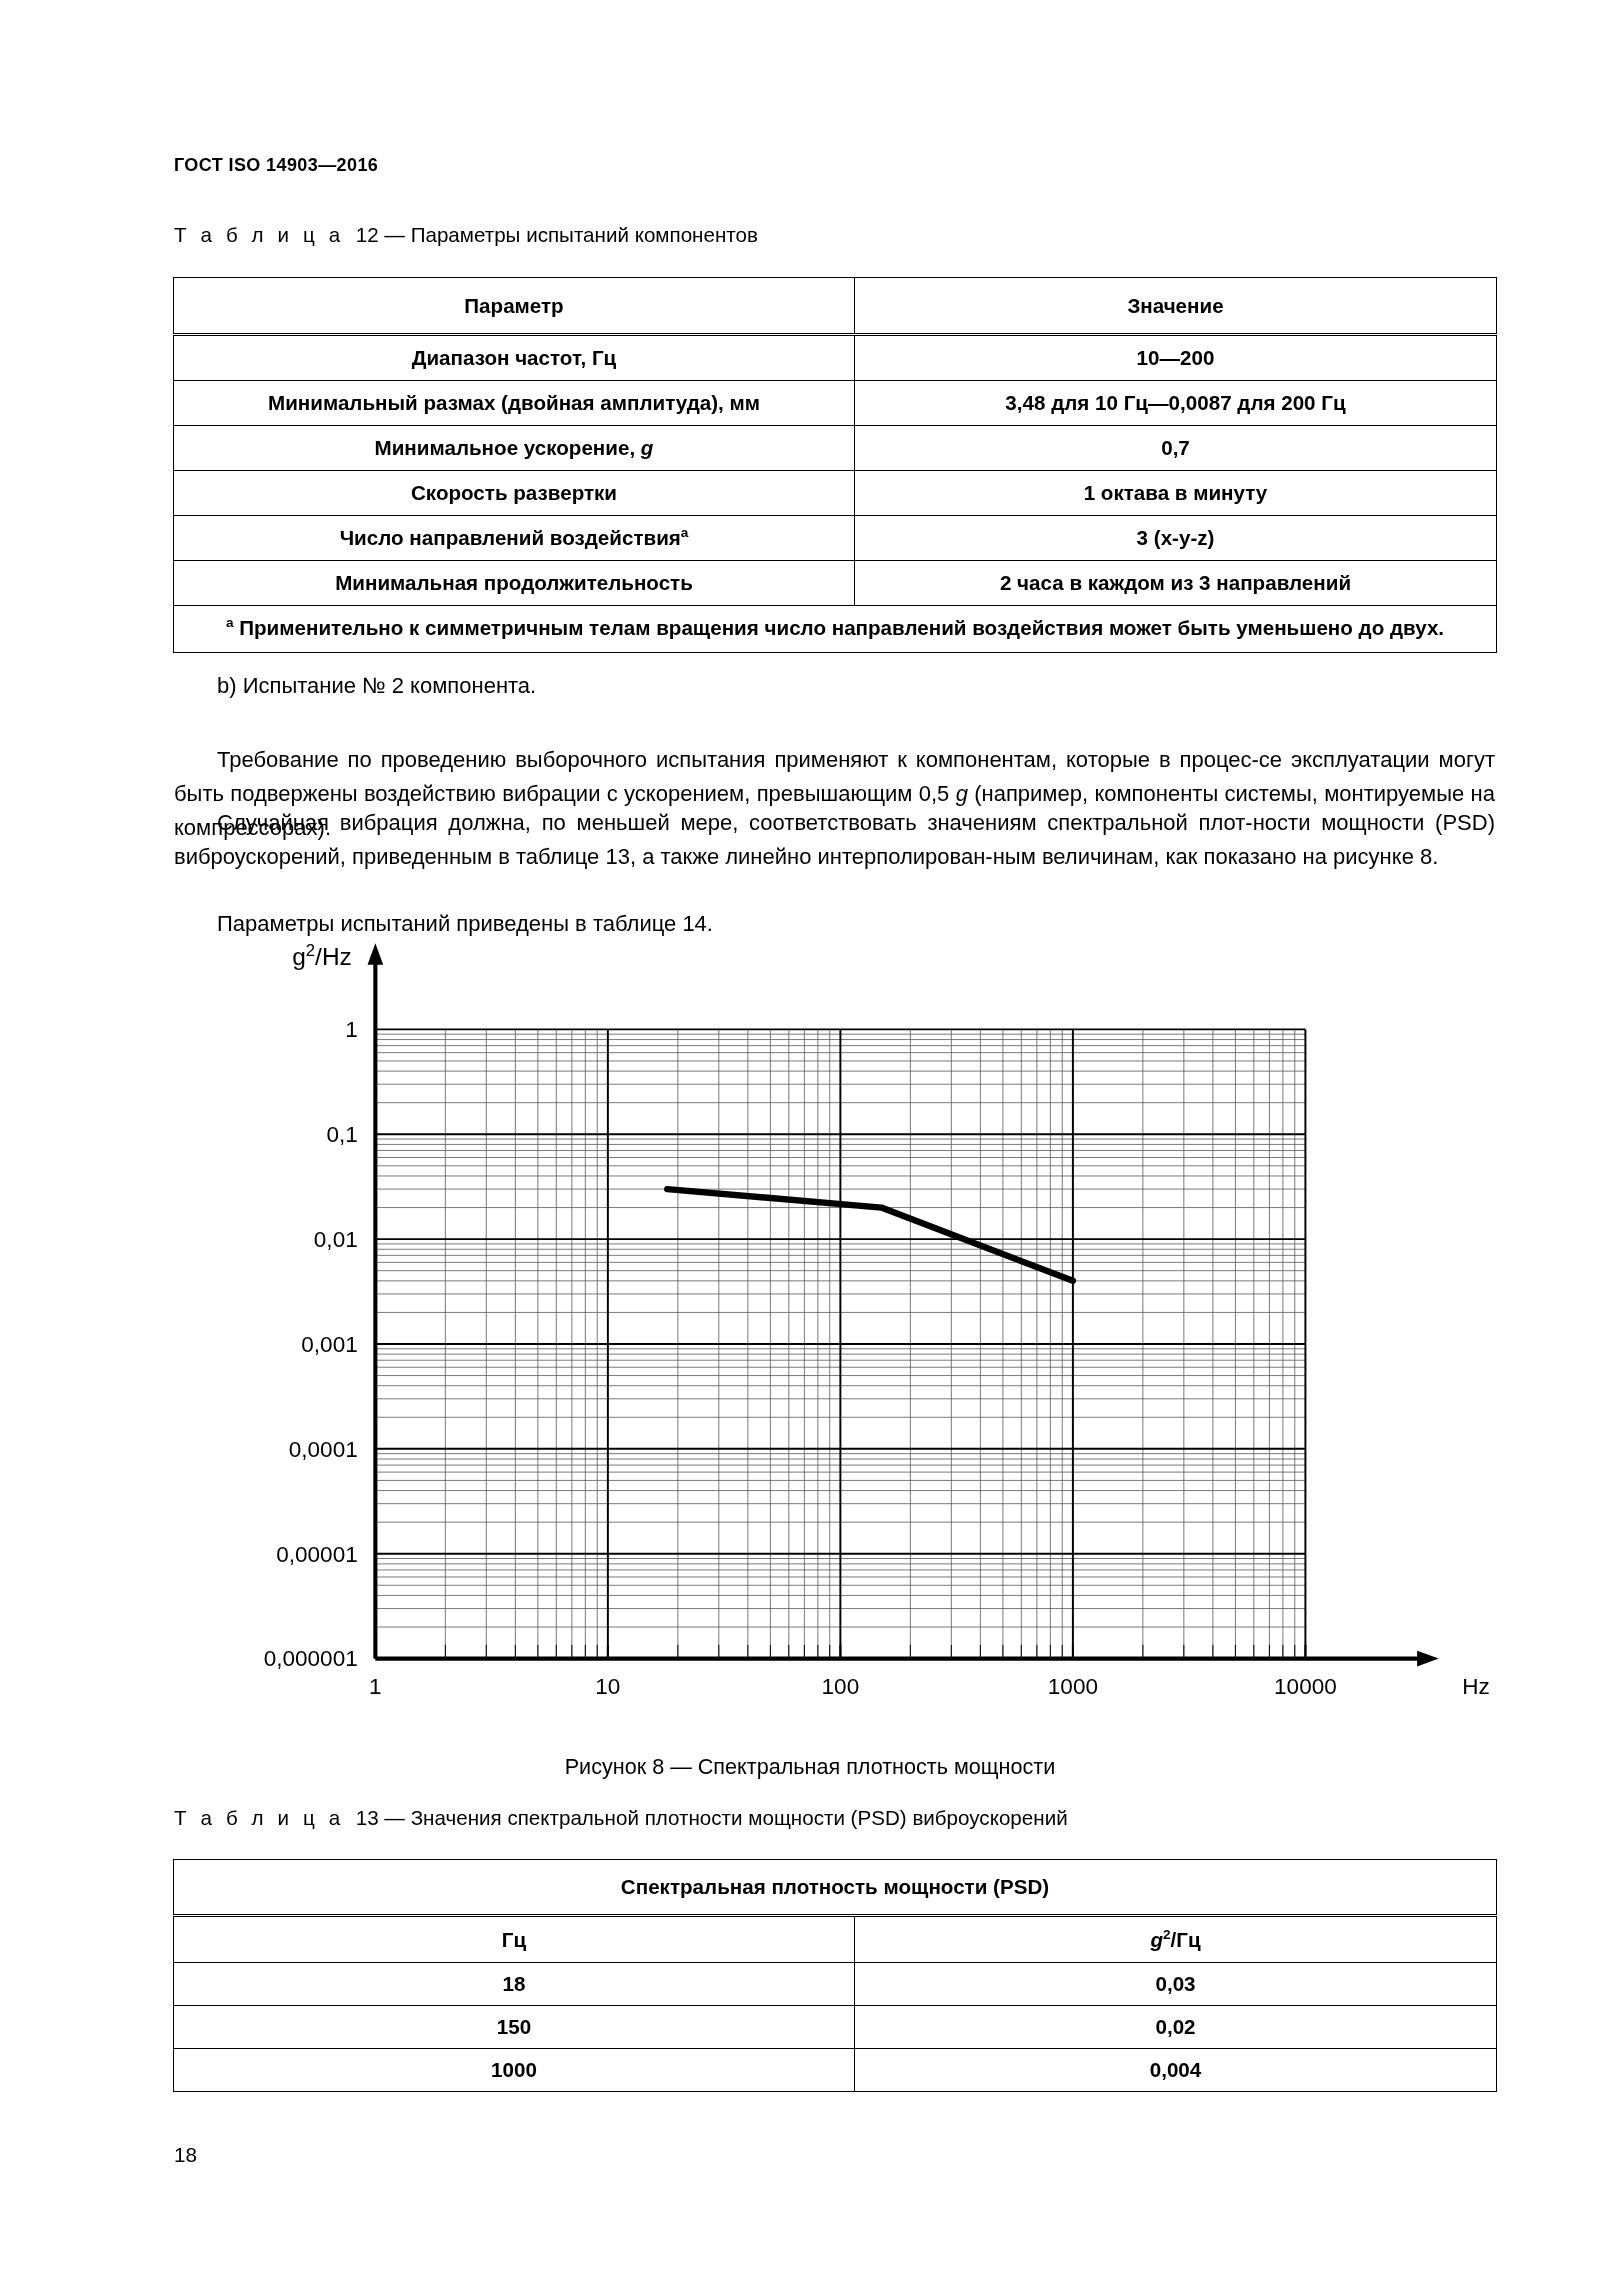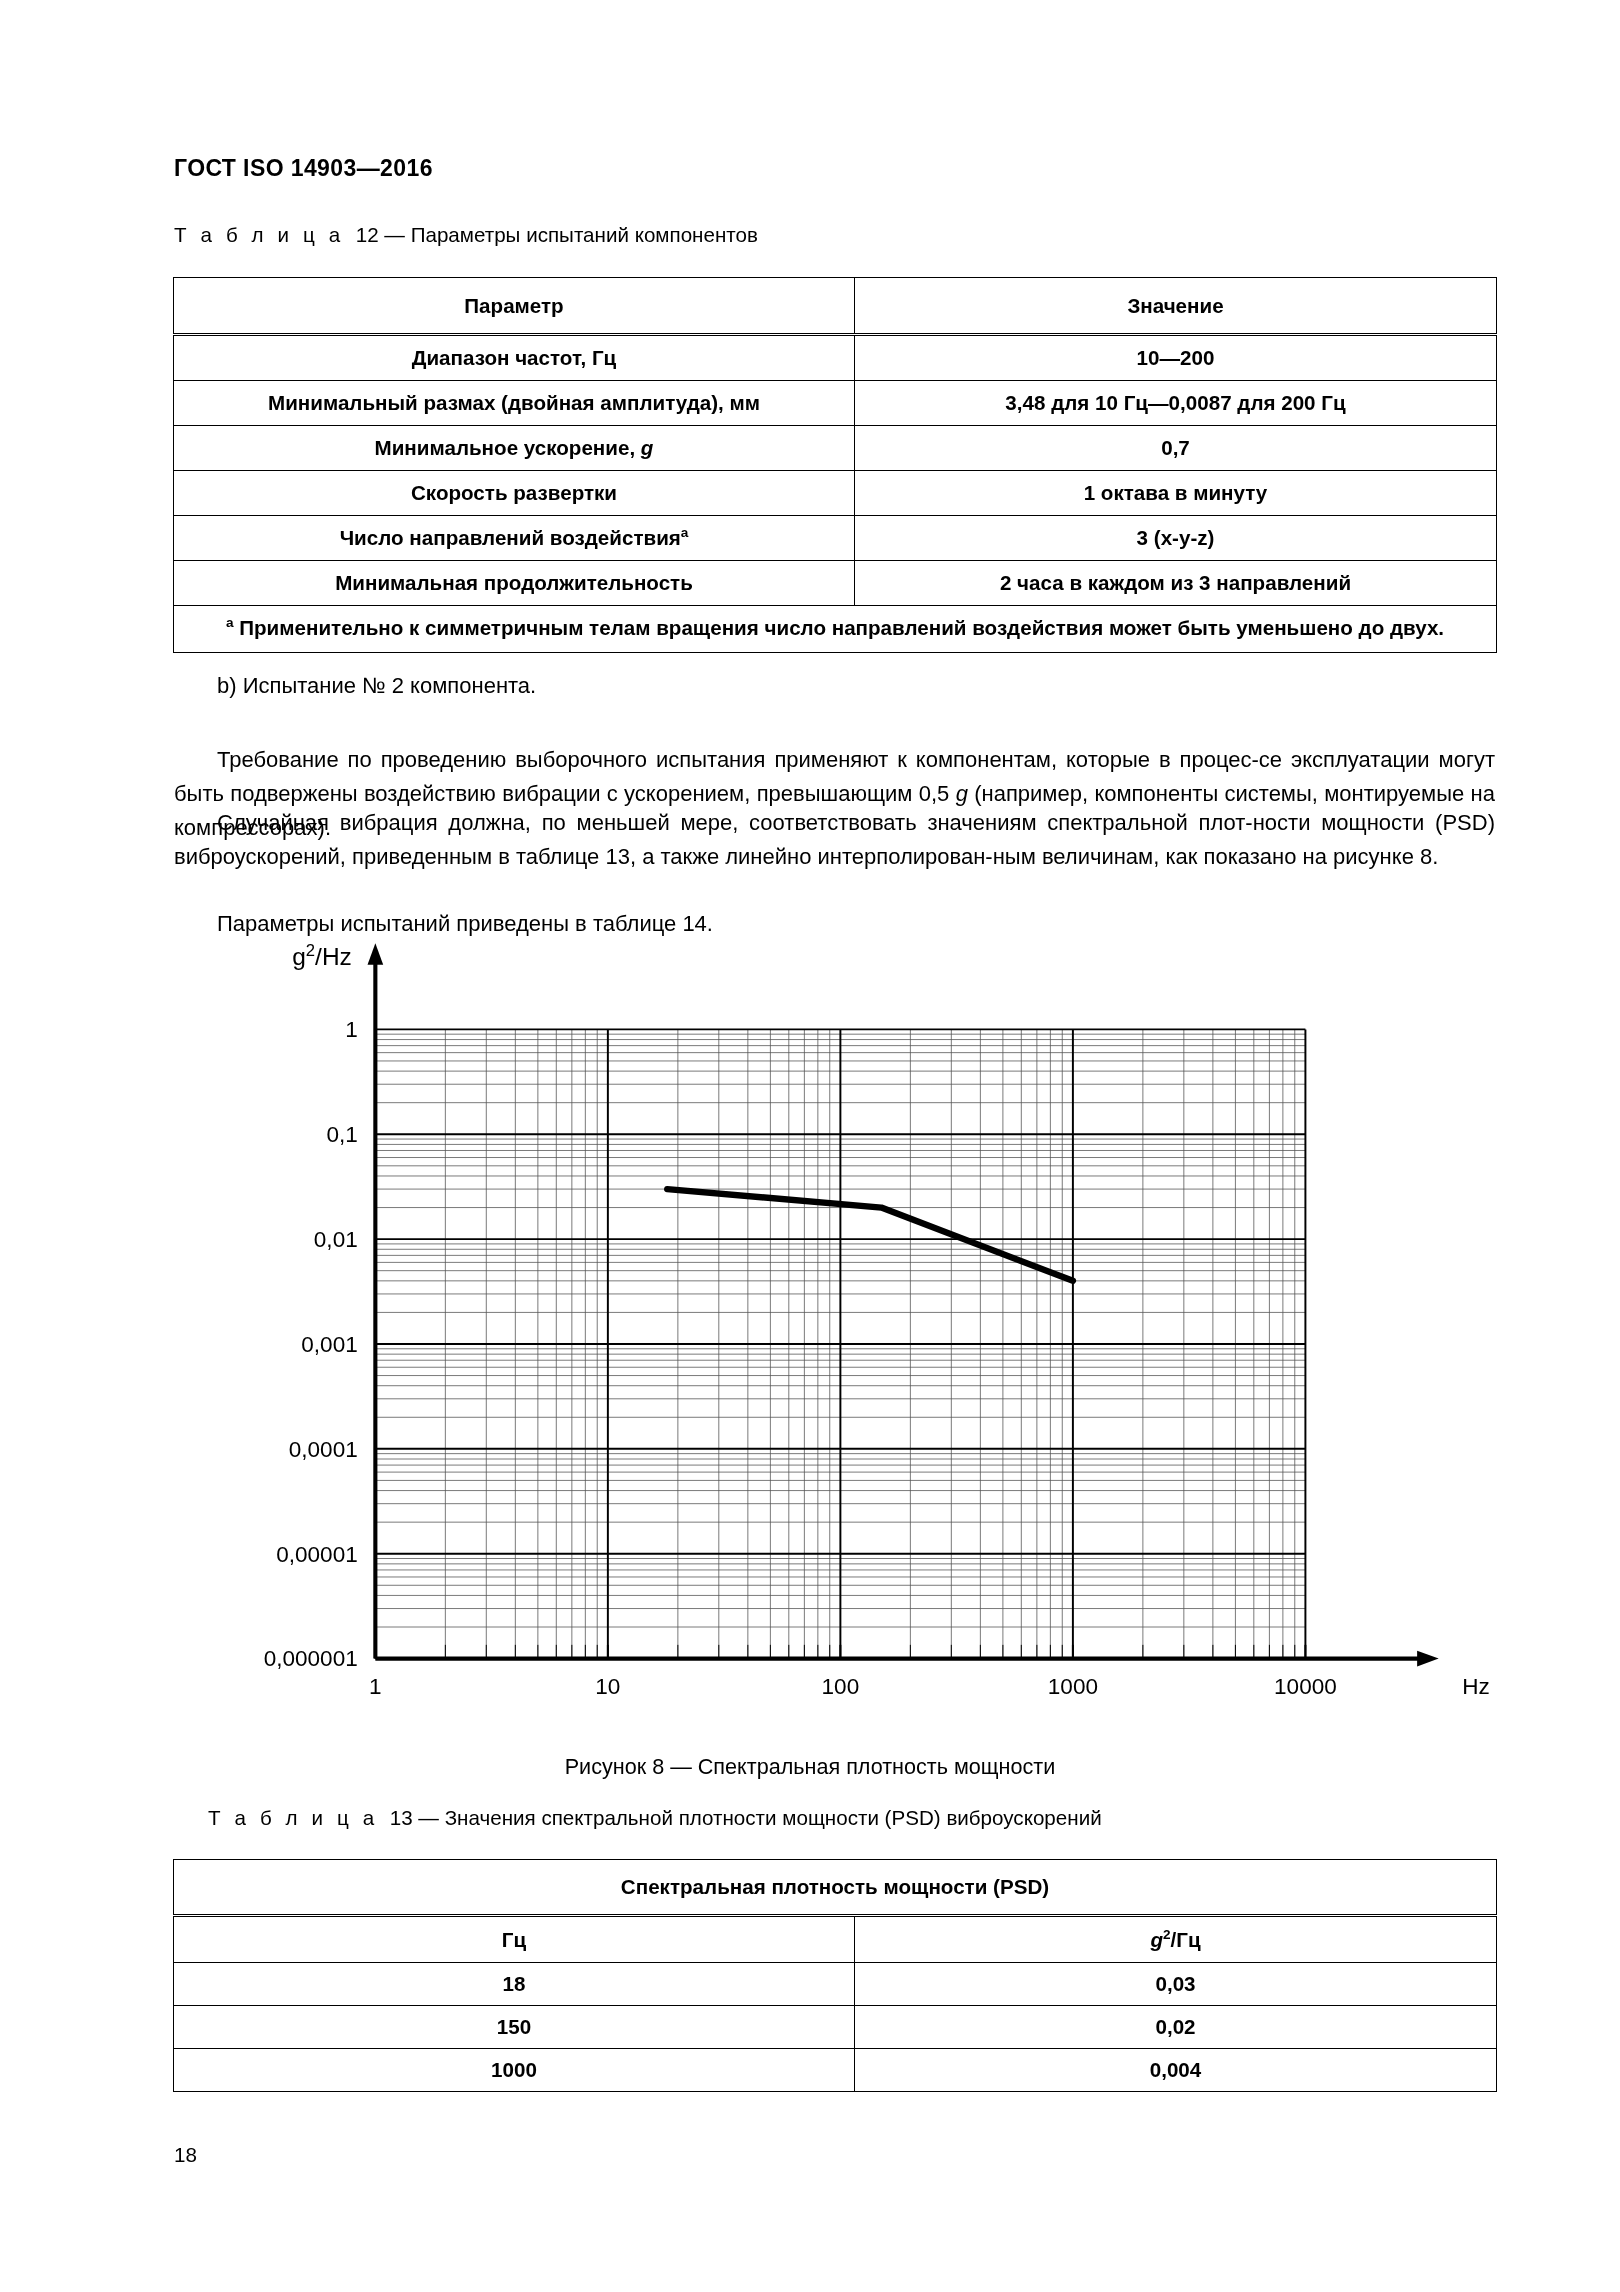"ГОСТ ISO 14903—2016" .doc-header { font-size: 23px -> 18px }
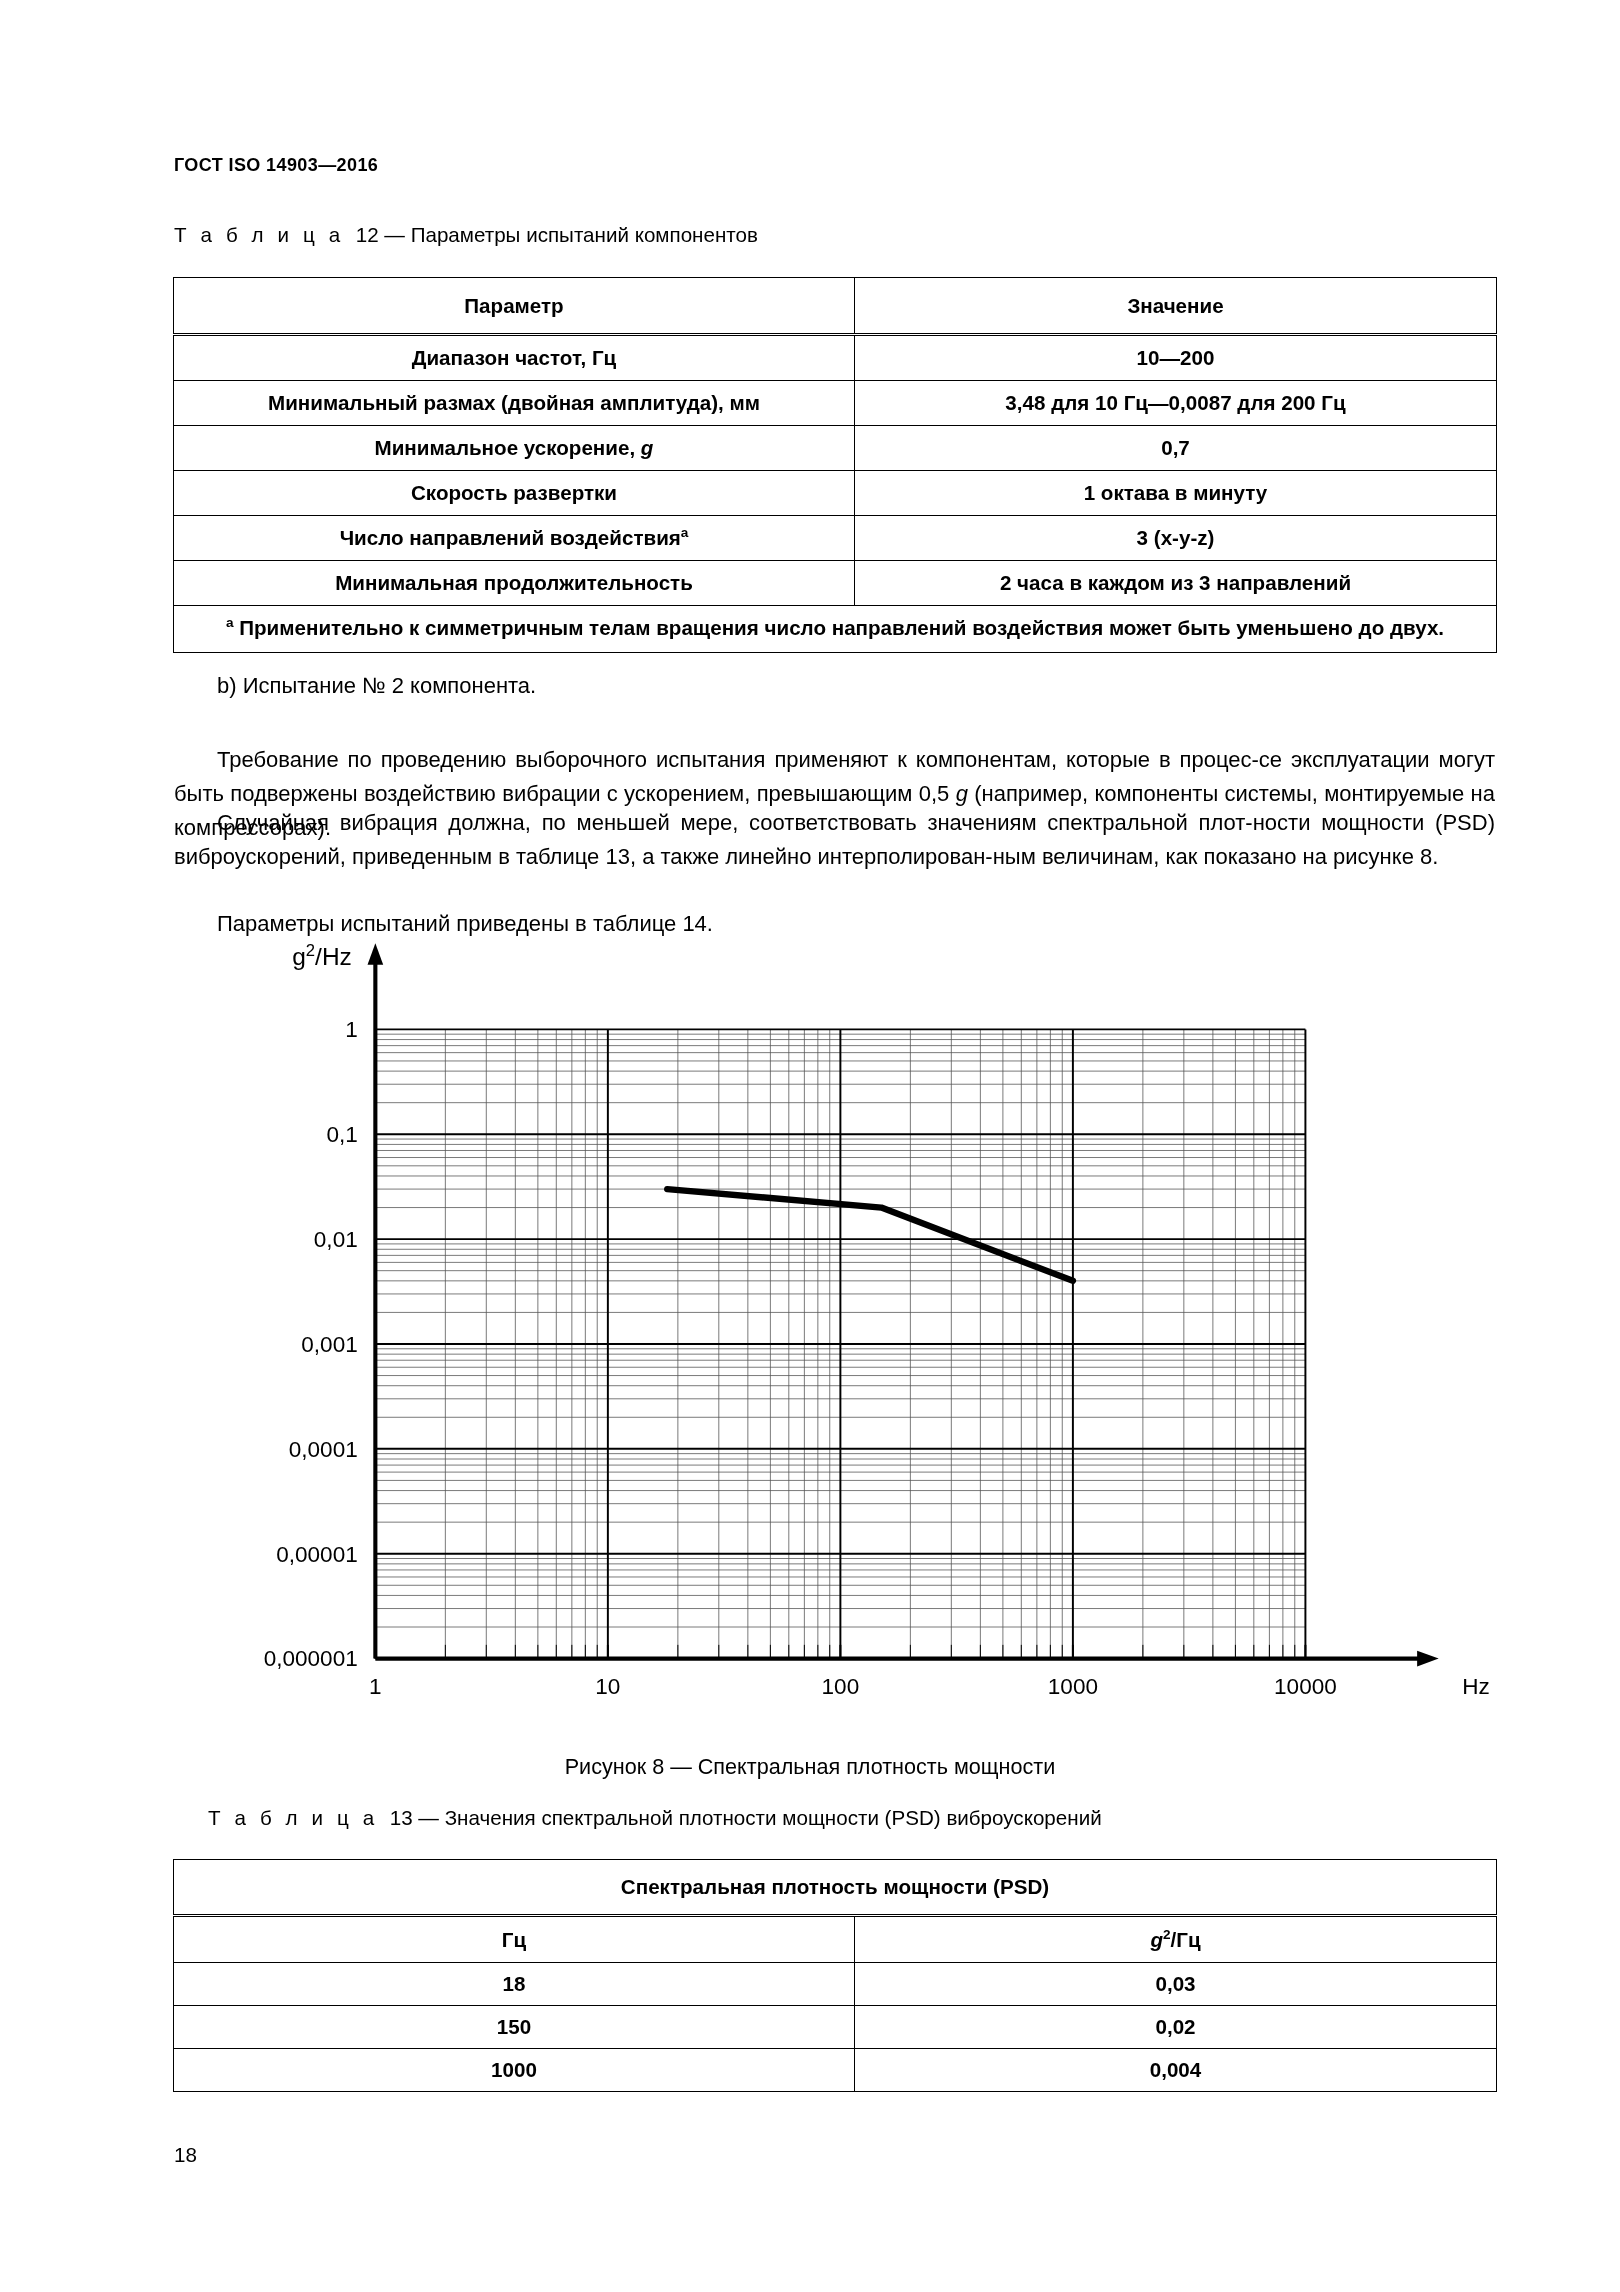"Т а б л и ц а 13" div.table-caption { margin-left: 34px -> none }
